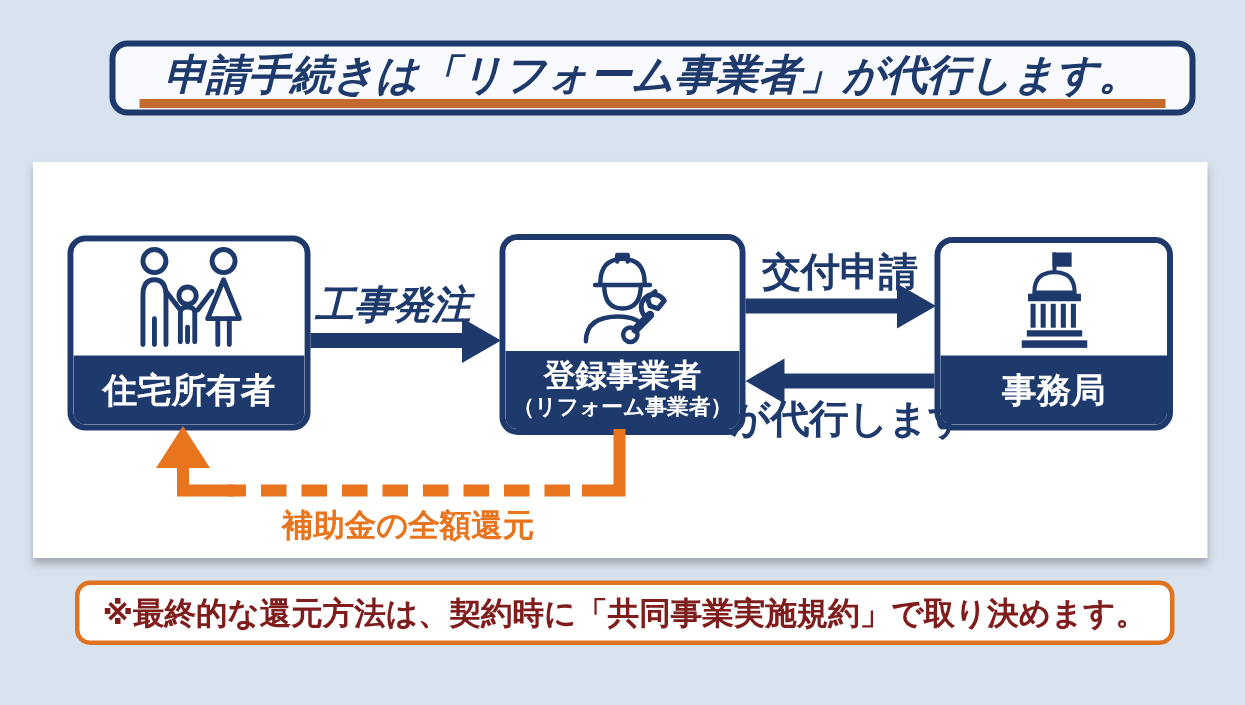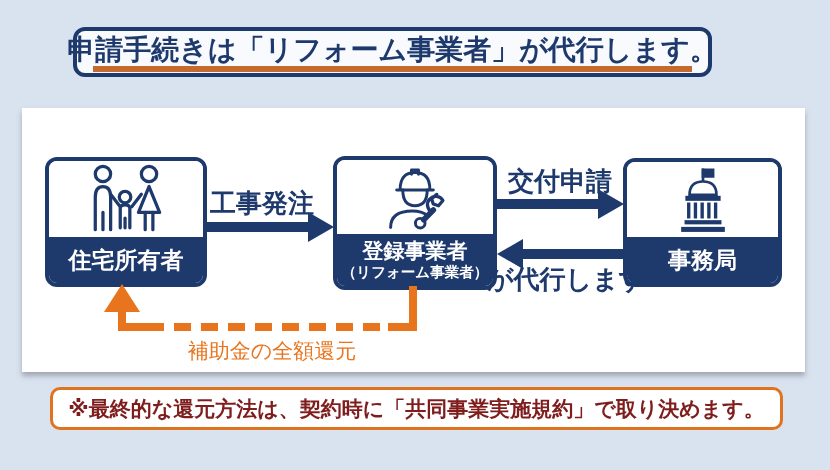"申請手続きは「リフォーム事業者」が代行します。" .title-banner { font-style: none -> italic; width: 639px -> 724px }
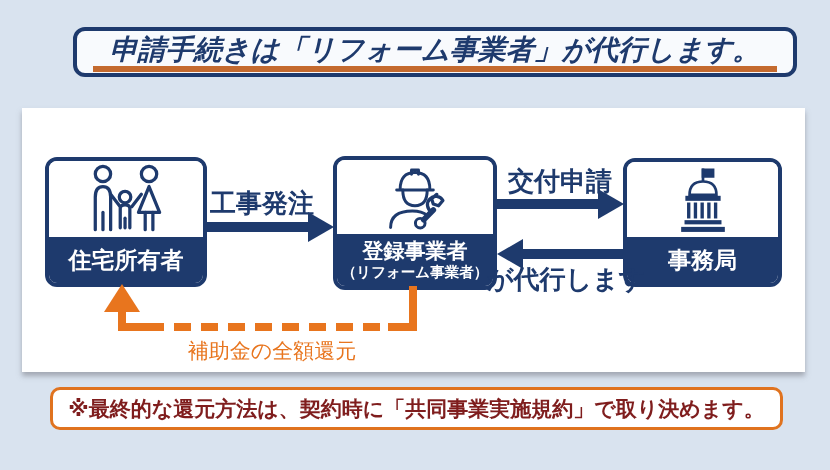"工事発注" #a1-label { font-style: none -> italic }
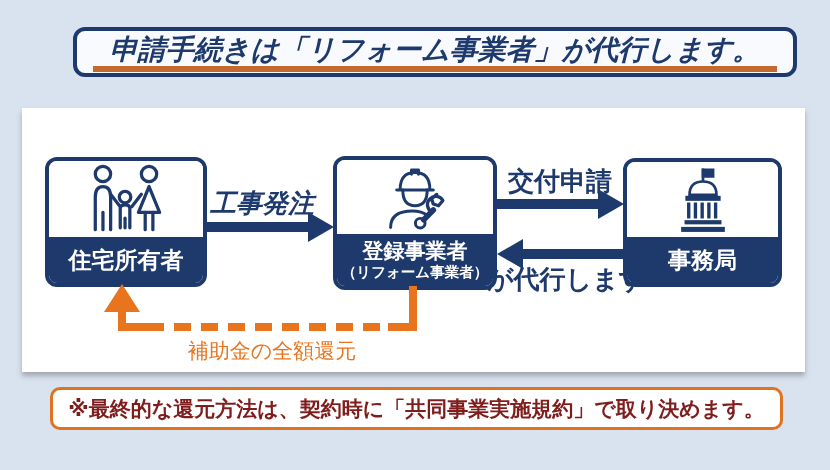"補助金の全額還元" .orange-label { font-weight: normal -> bold }
